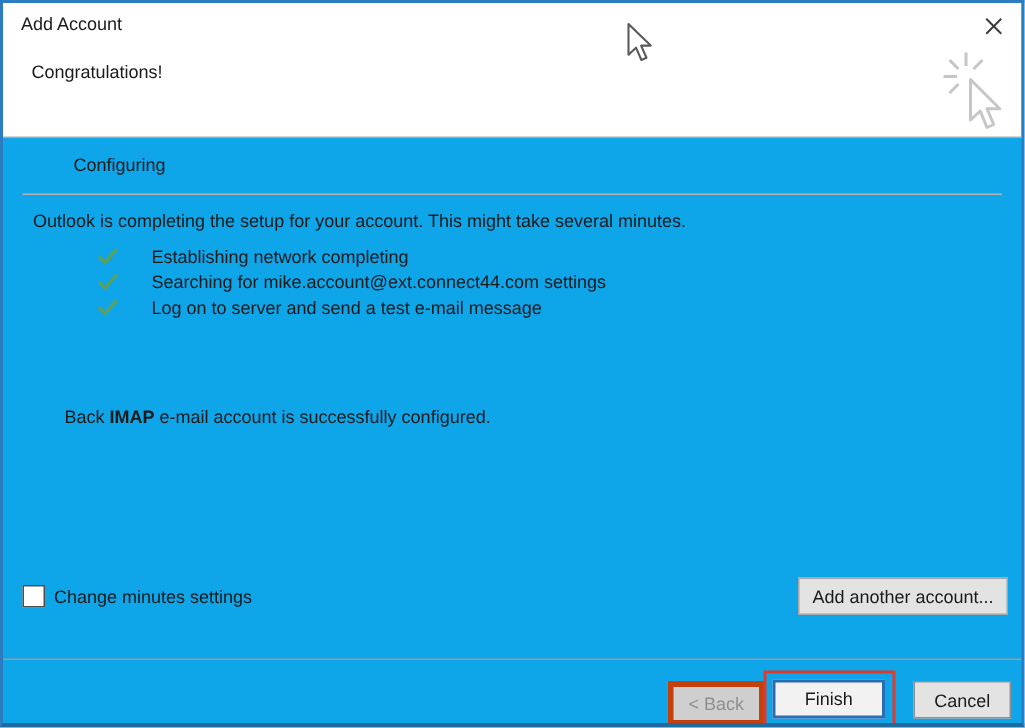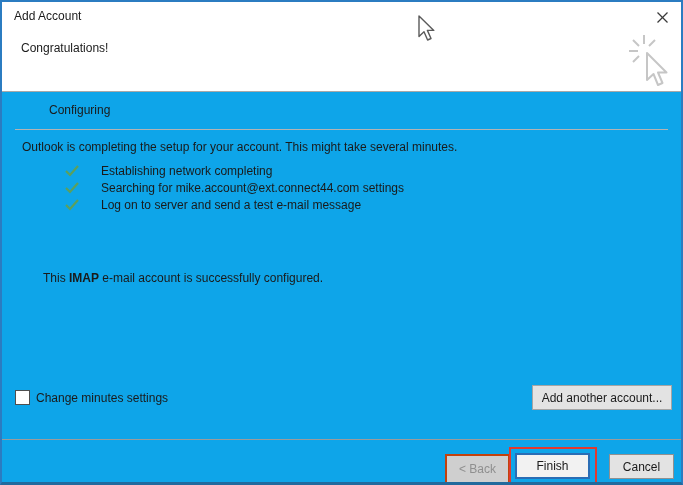"This" span { text: This -> Back }
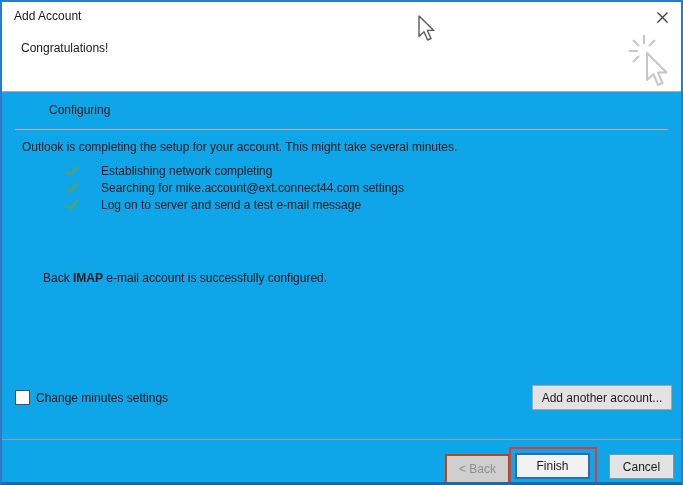"< Back" .btn-back { border: 2px solid #c2410c -> 4px solid #c2410c }
